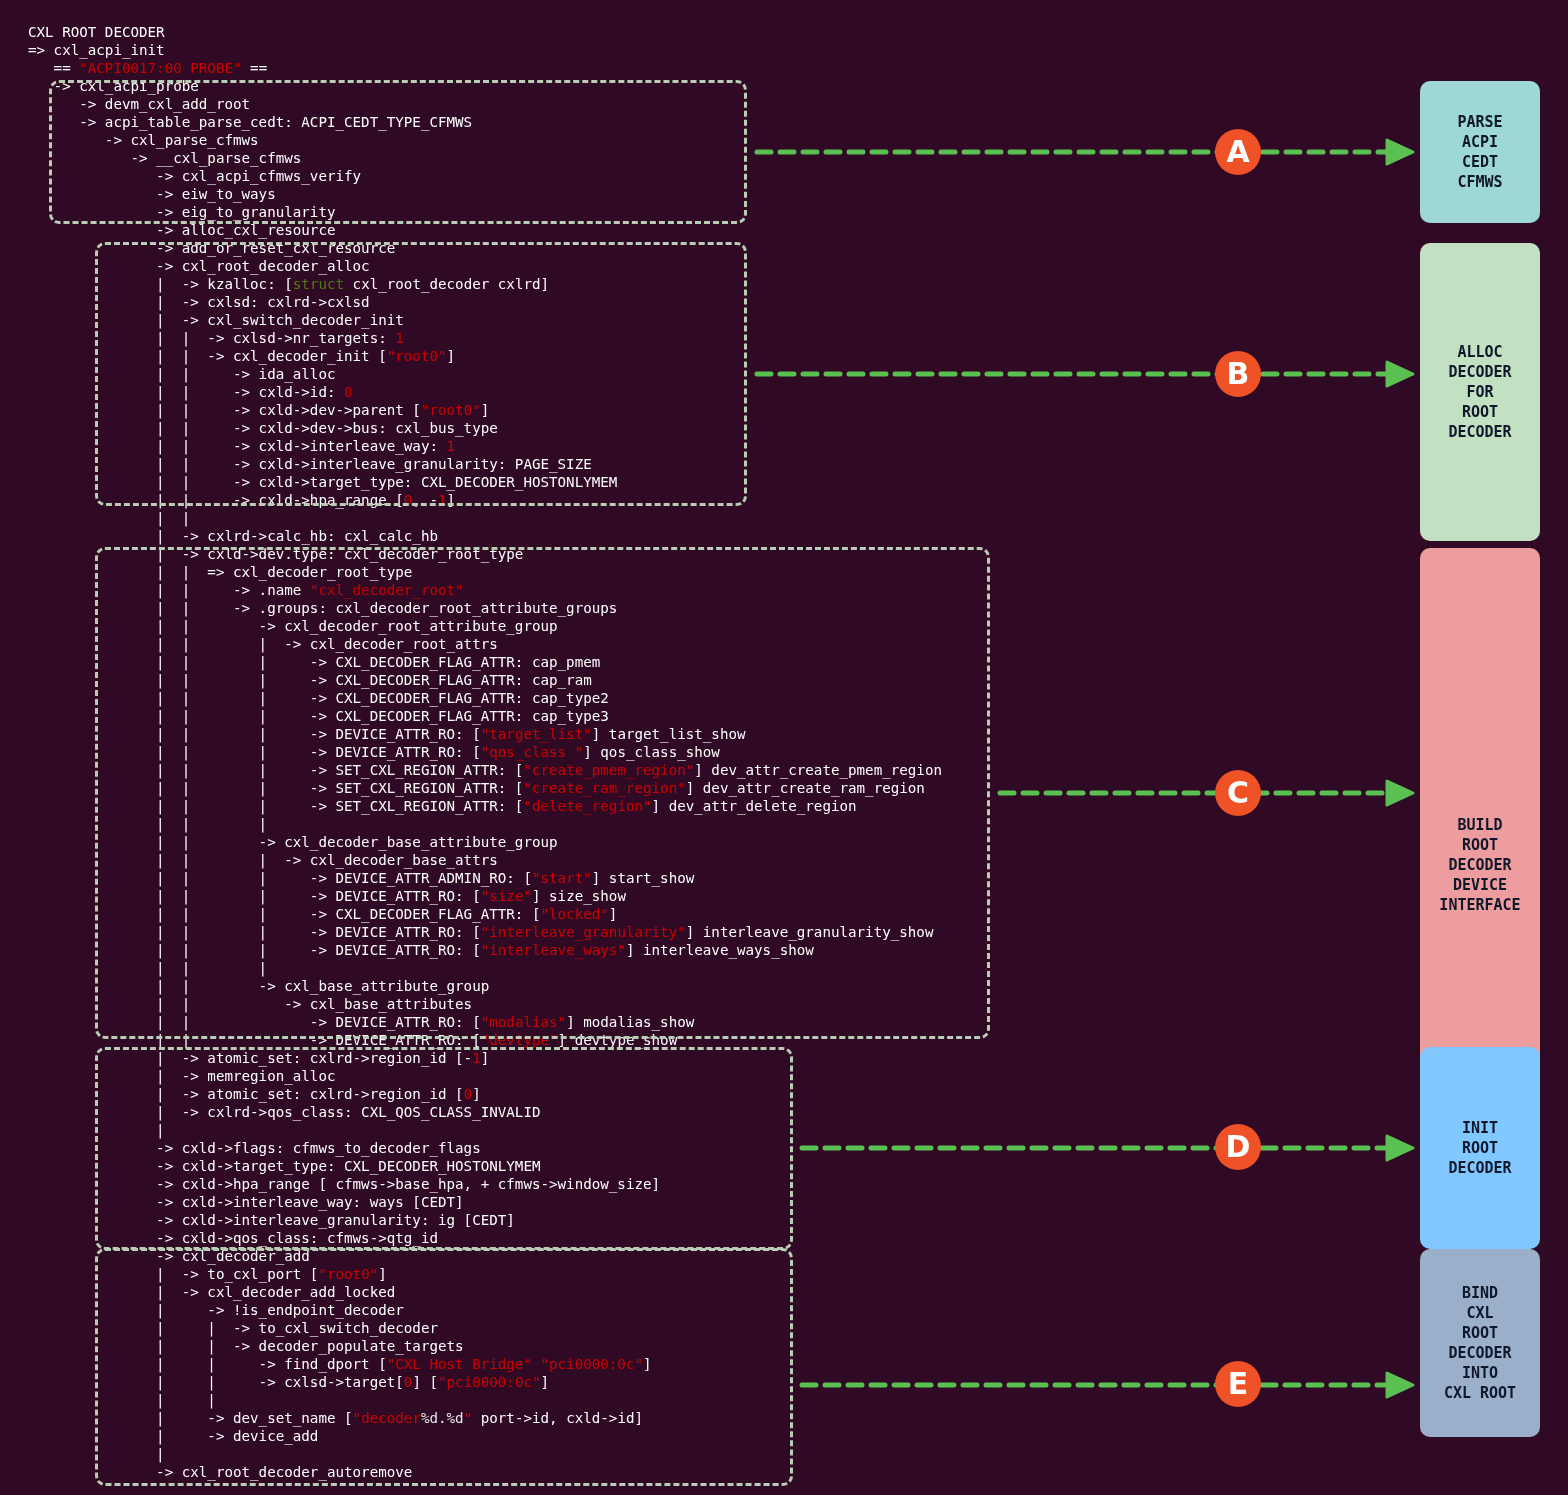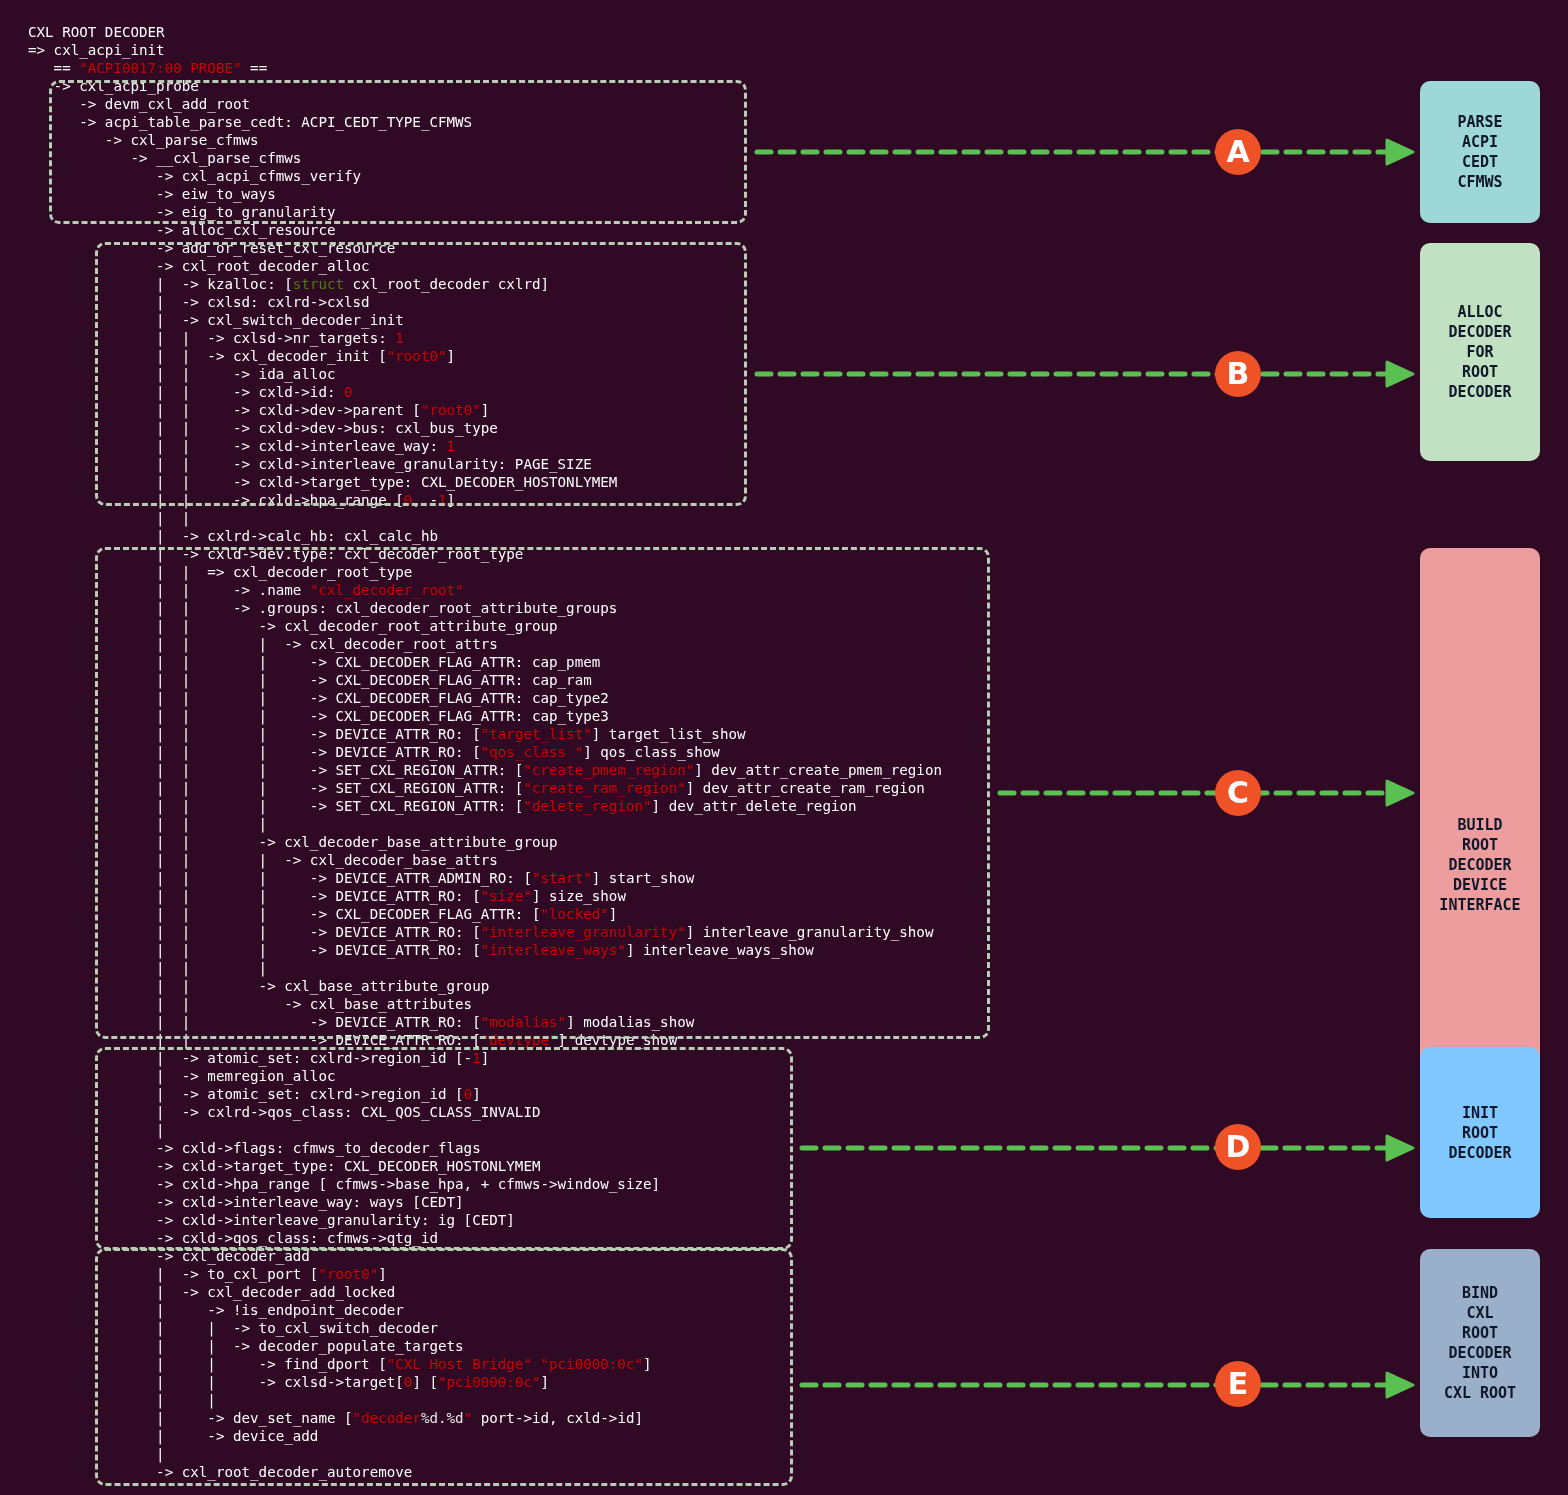"ALLOC" div.card { height: 218px -> 298px }
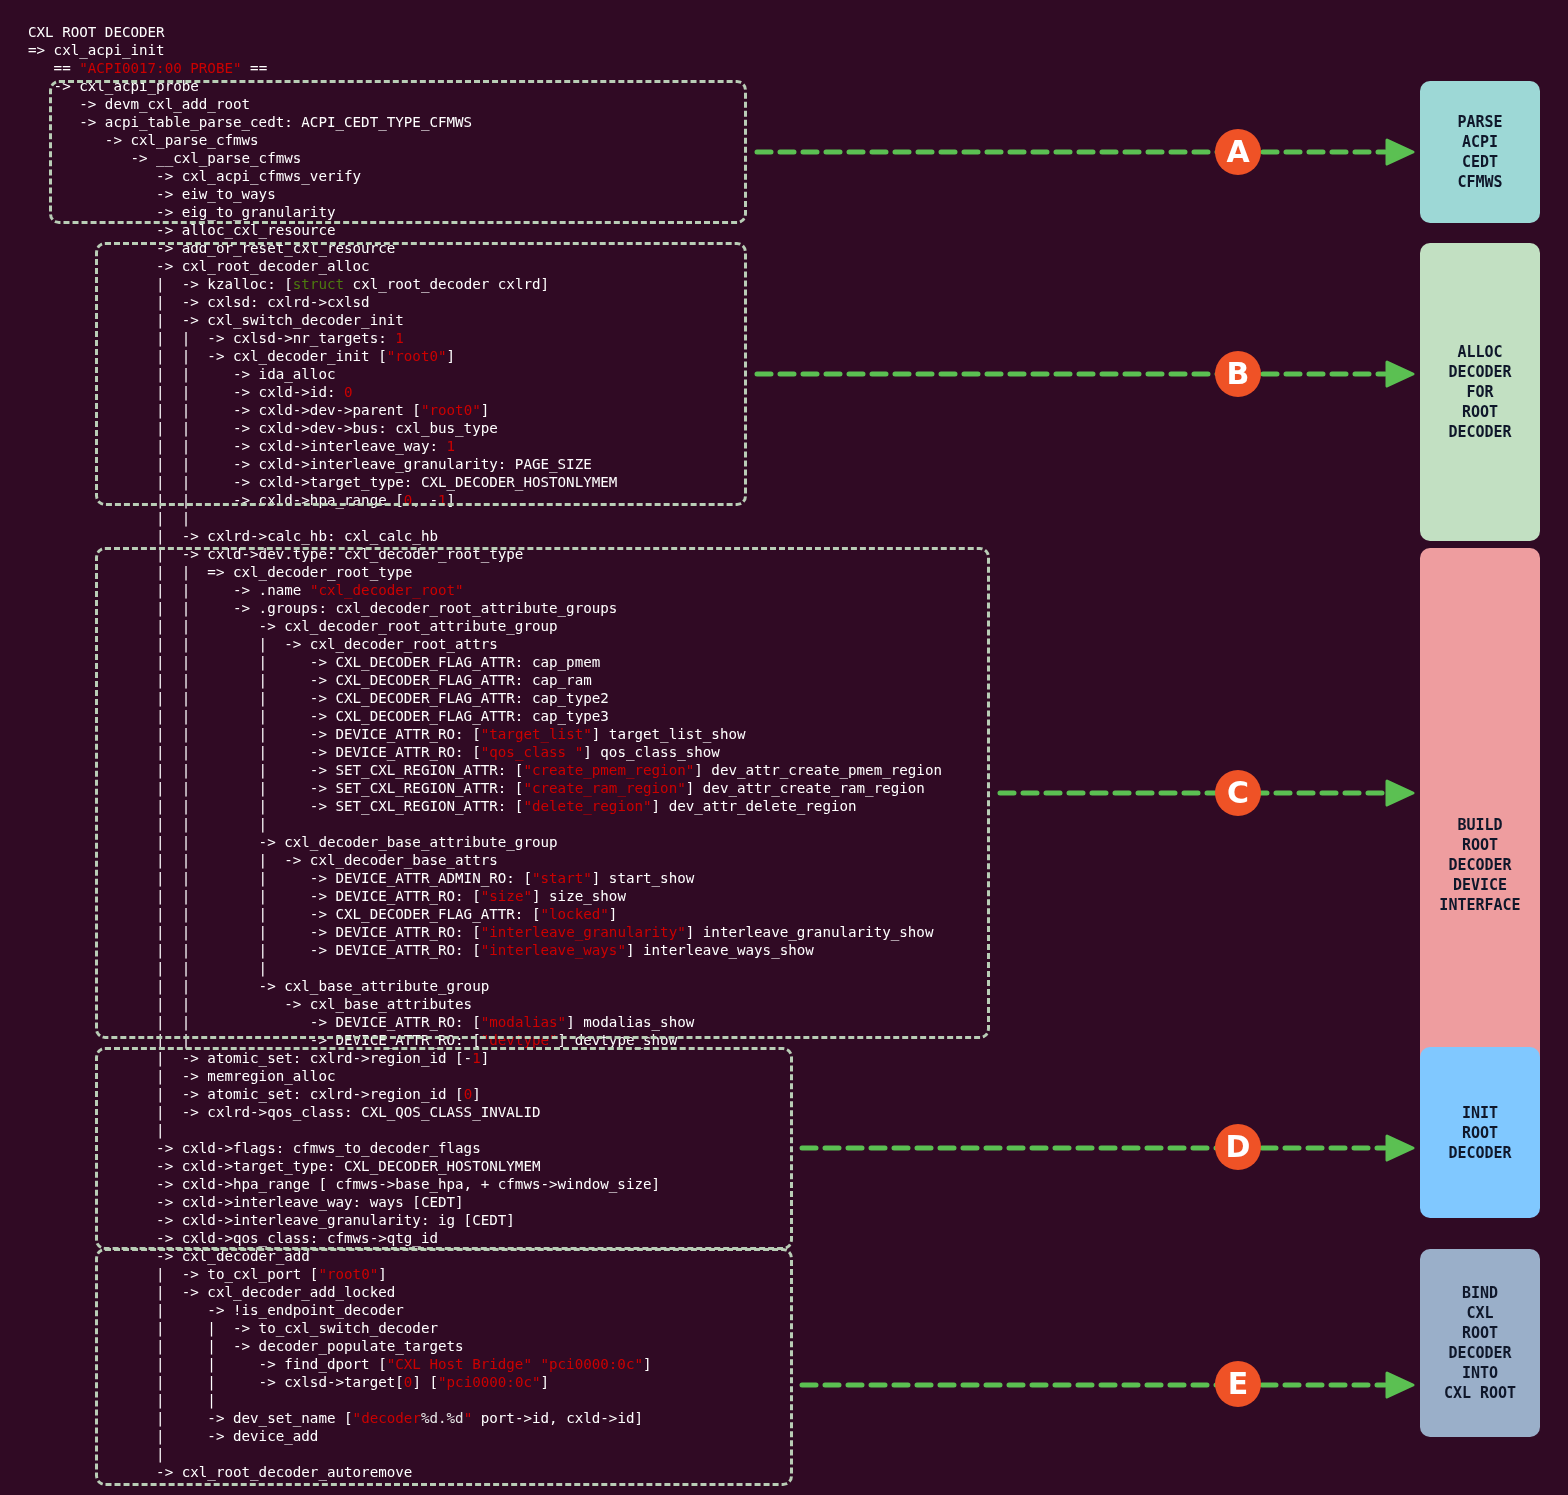"INIT" div.card { height: 171px -> 202px }
